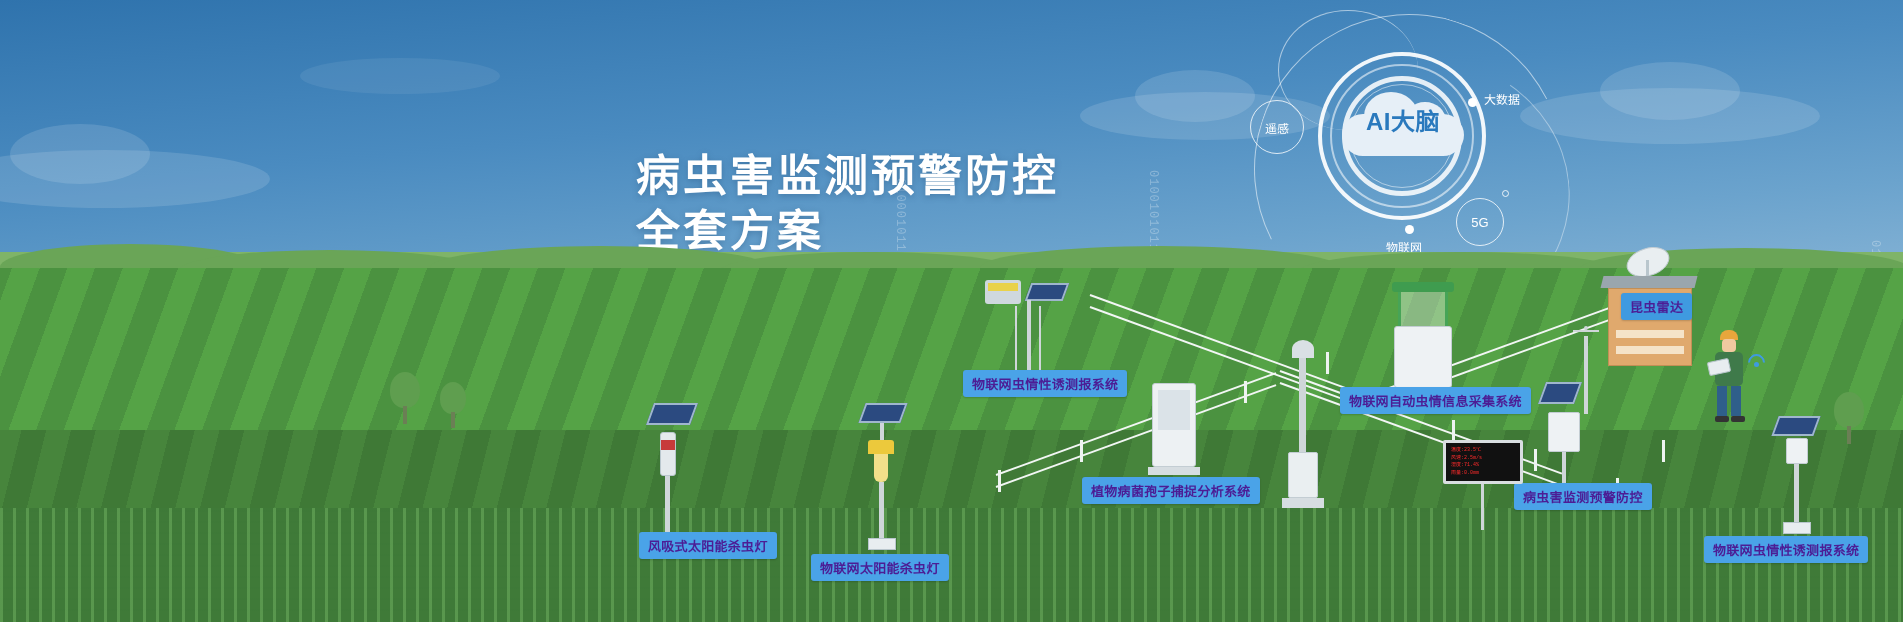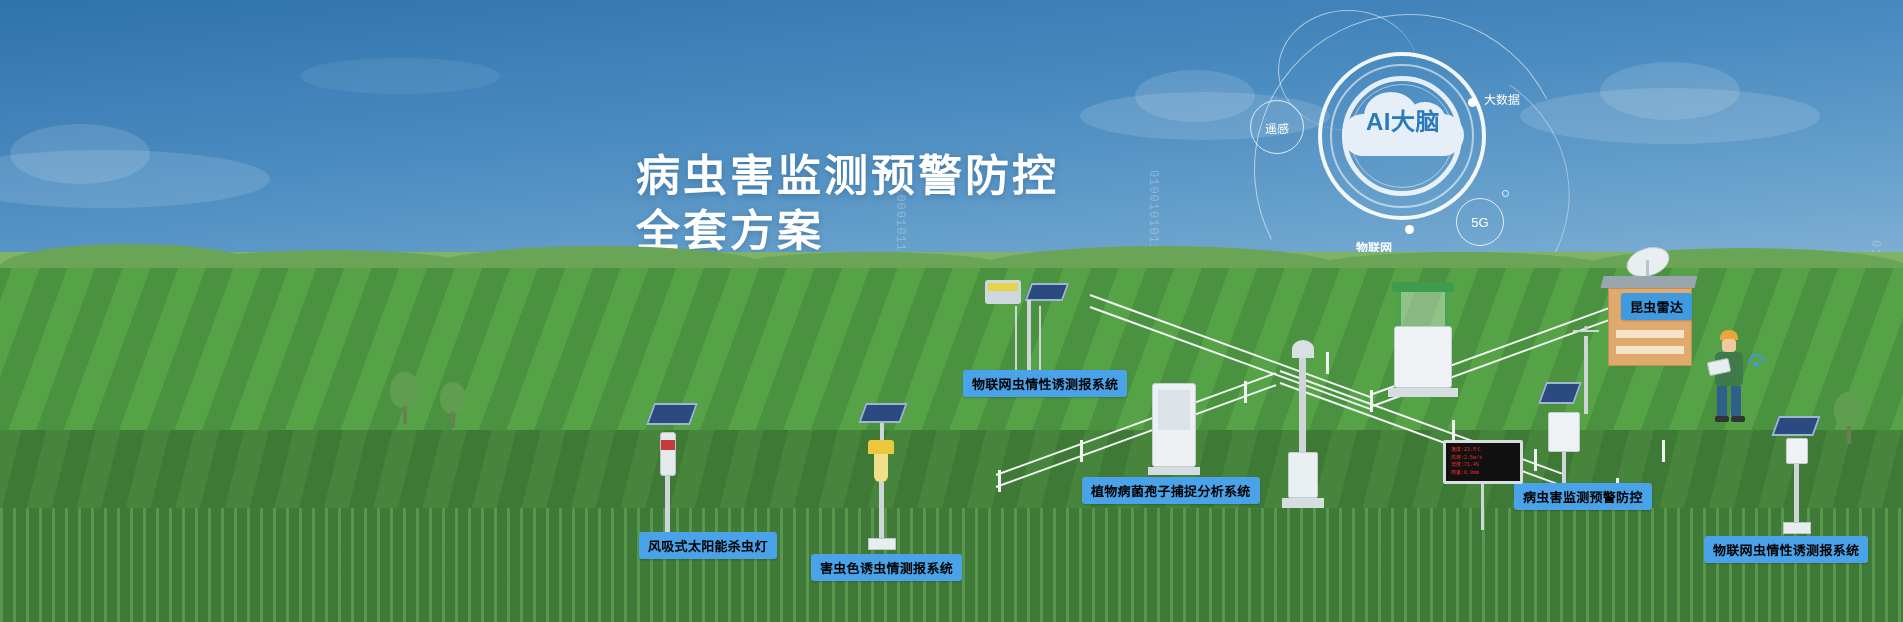"物联网" .lbl-iot { font-weight: bold -> none; left: 206px -> 216px; text-align: left -> center }
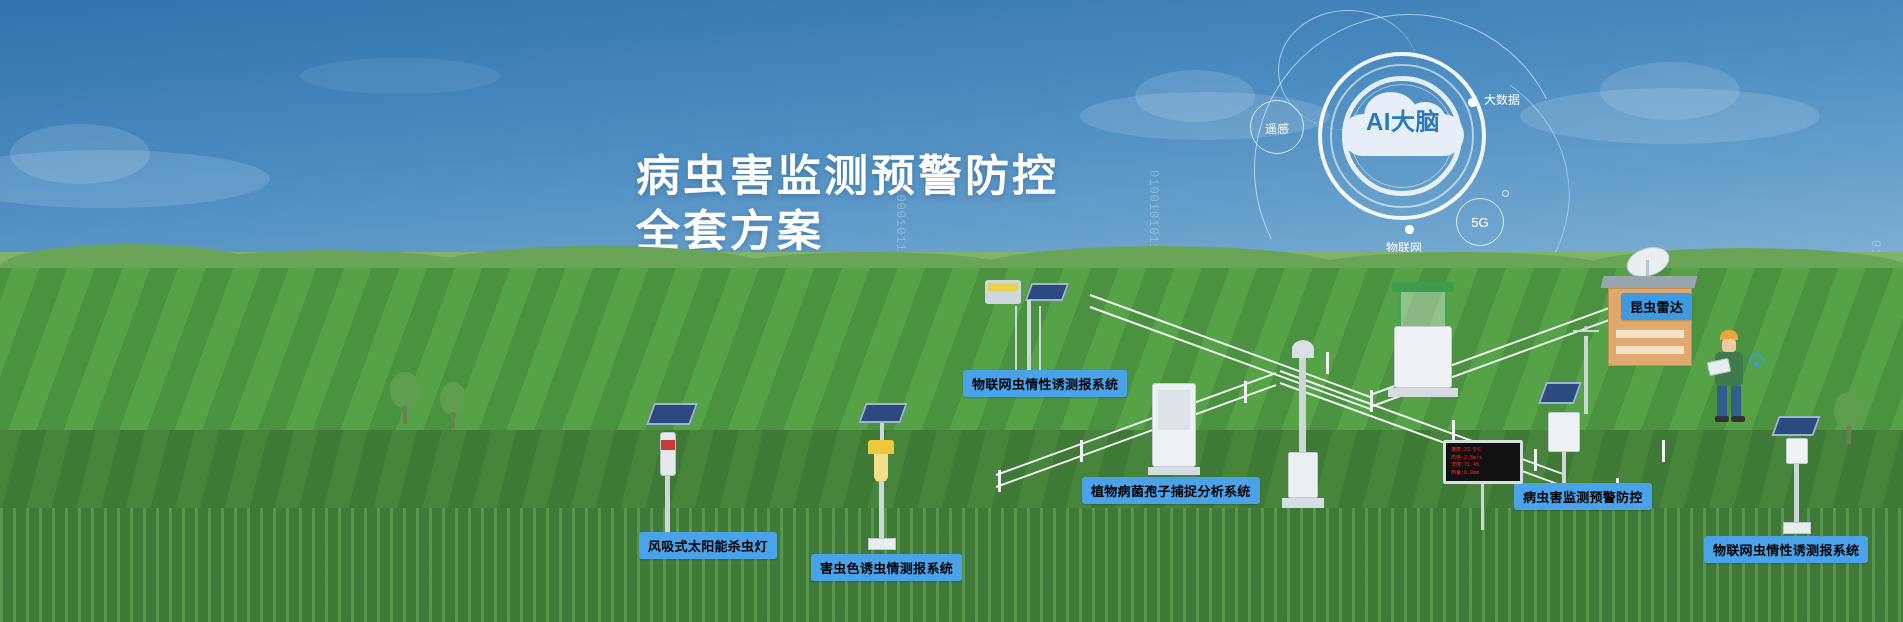"昆虫雷达" .tag { color: #000000 -> #4c1d95 }
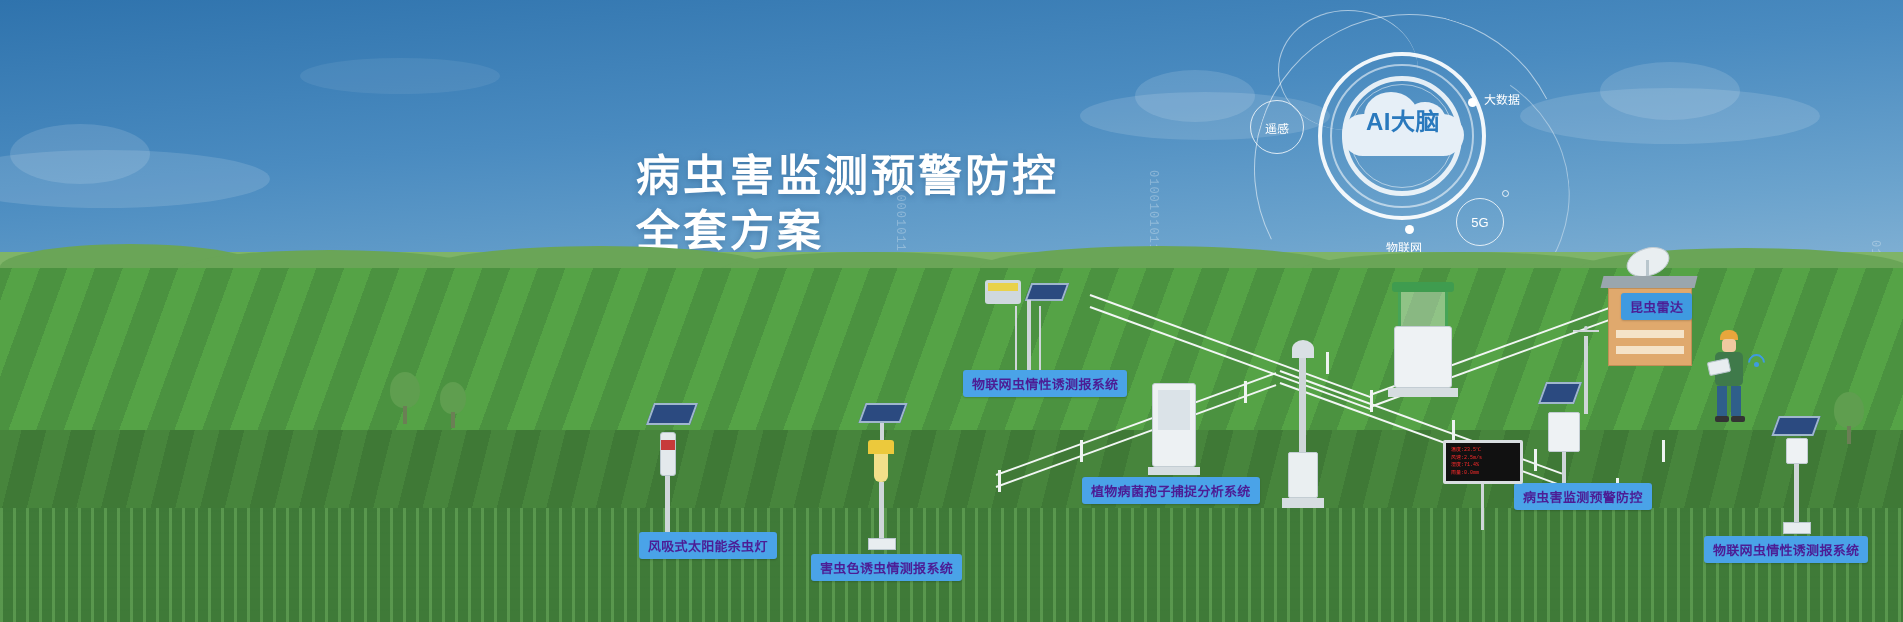"物联网自动虫情信息采集系统" div.tag { html: none -> <div>物联网自动虫情信息采集系统</div> }
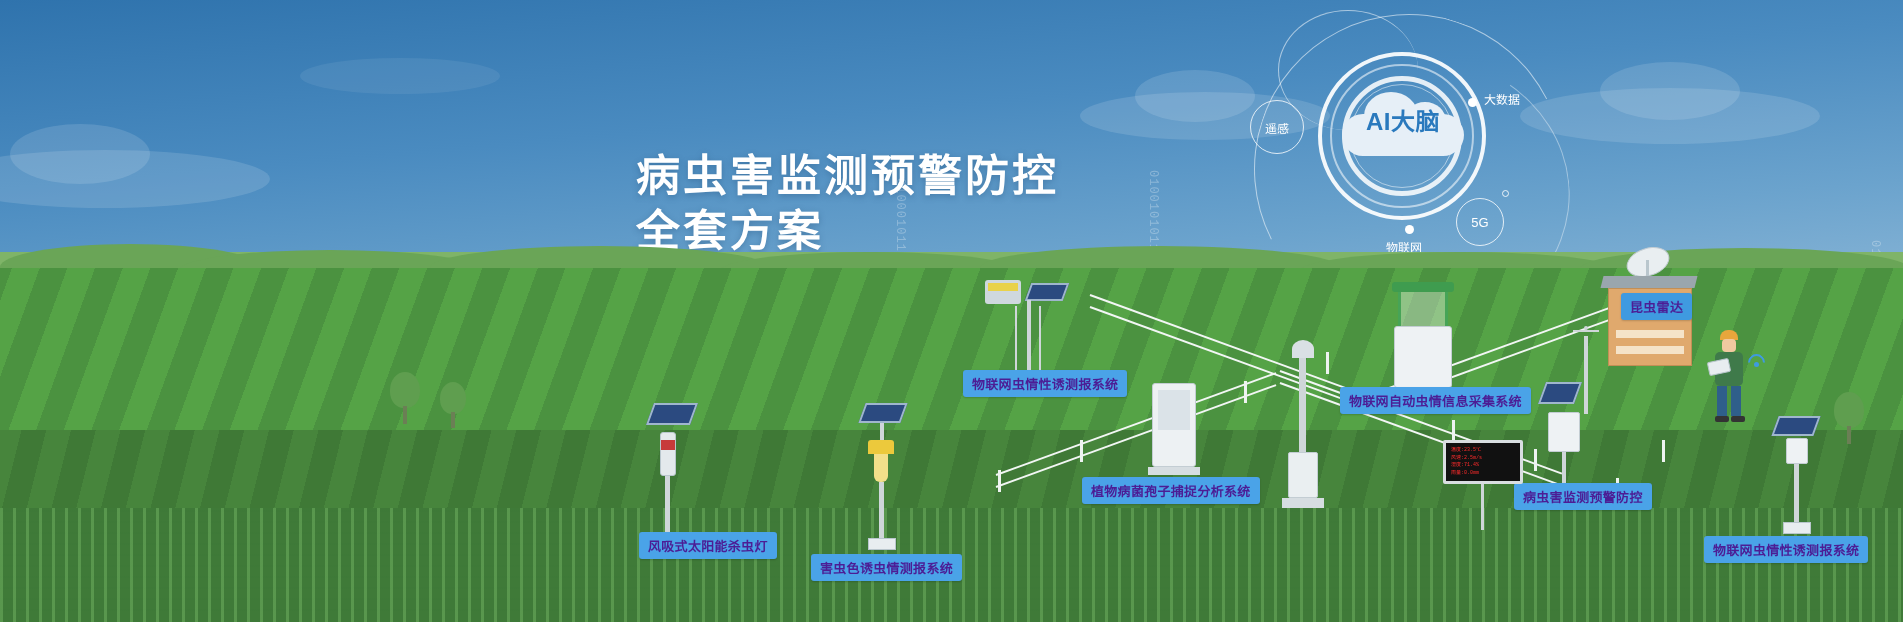"害虫色诱虫情测报系统" div.tag { text: 害虫色诱虫情测报系统 -> 物联网太阳能杀虫灯 }
